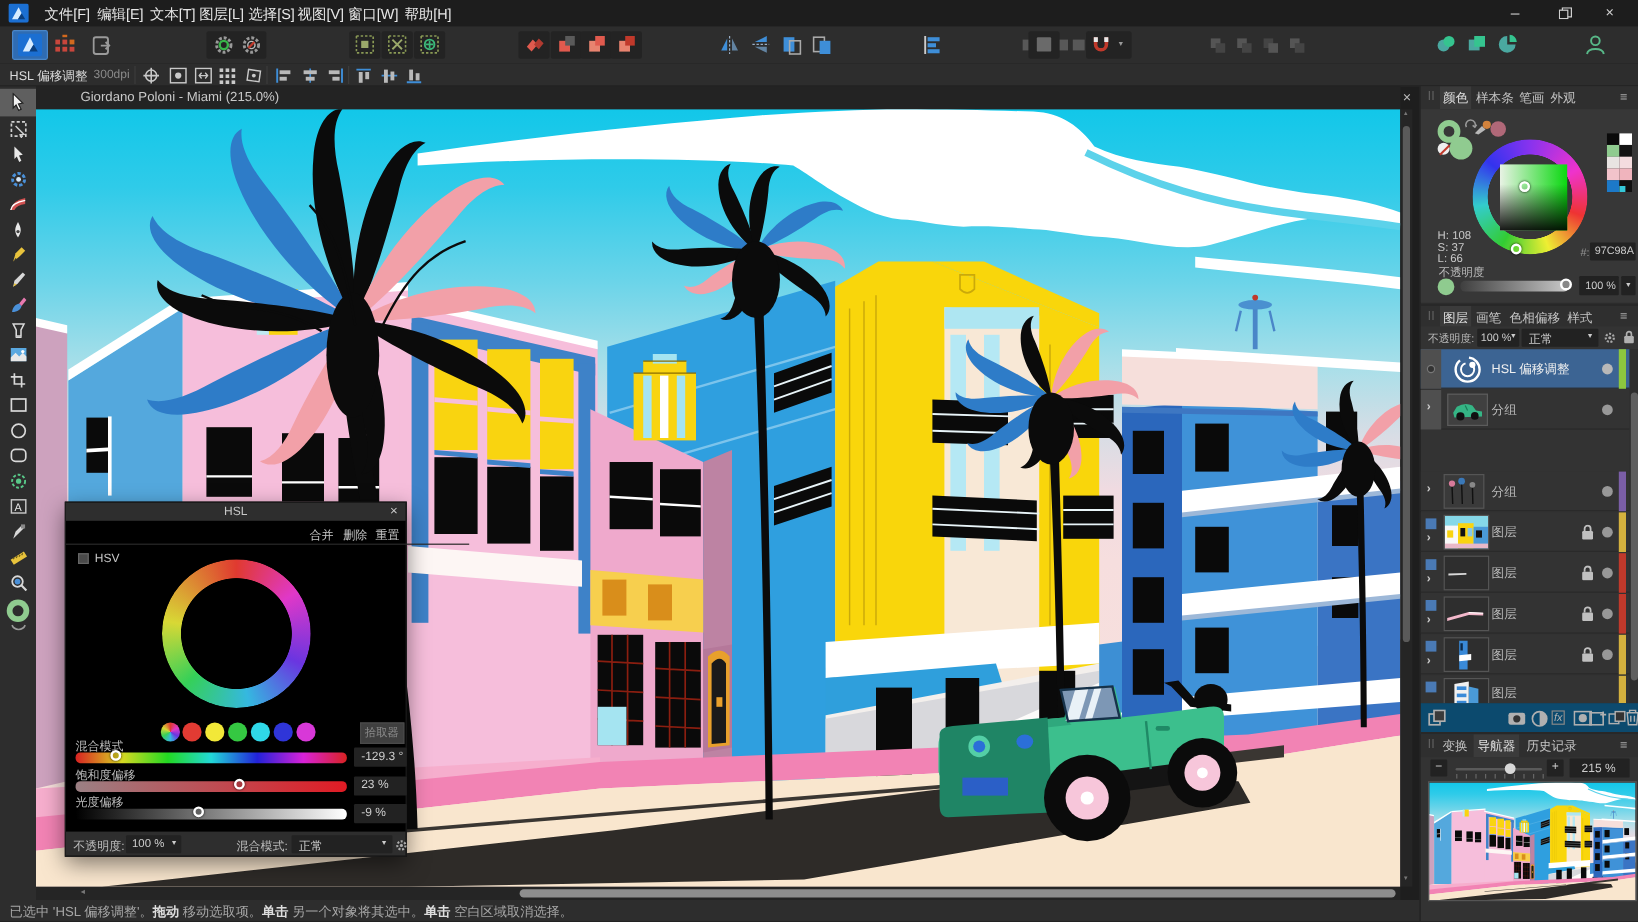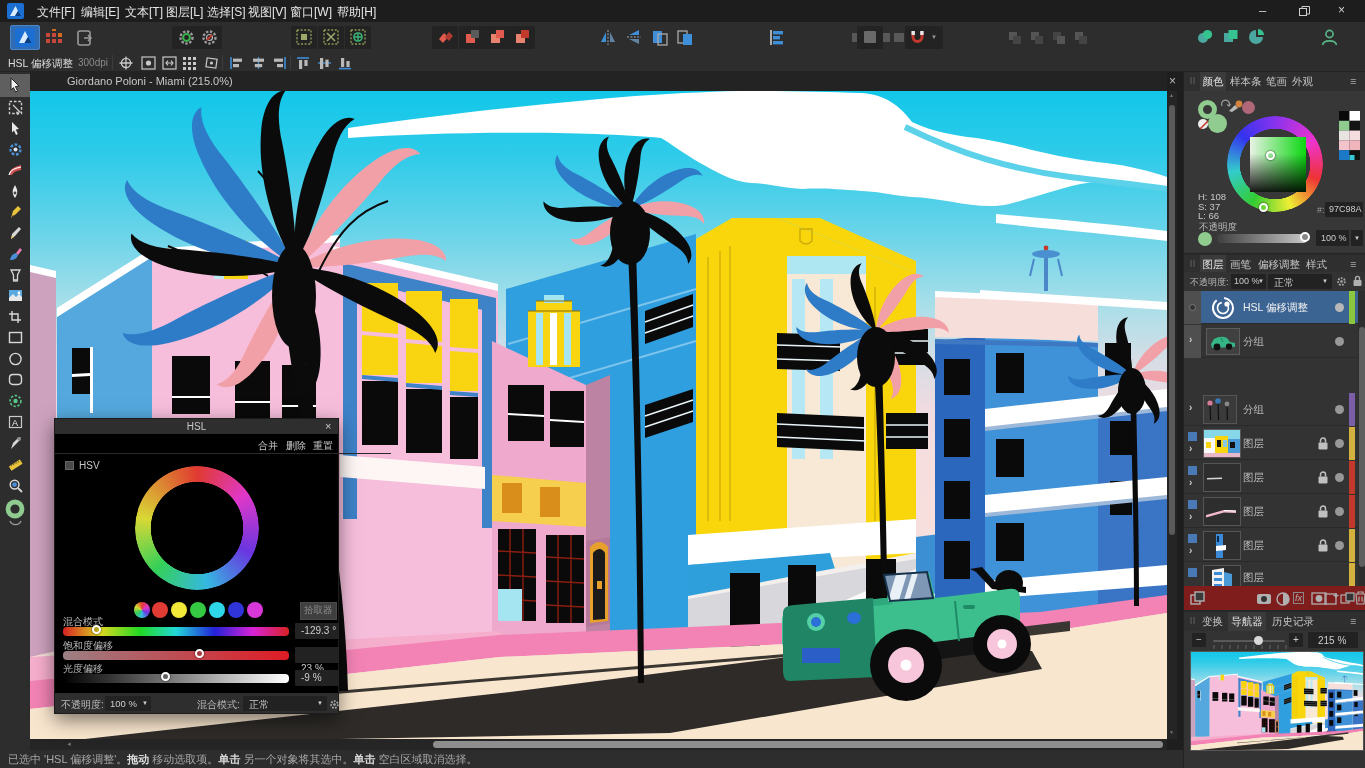"偏移调整" span.abs { text: 偏移调整 -> 色相偏移 }
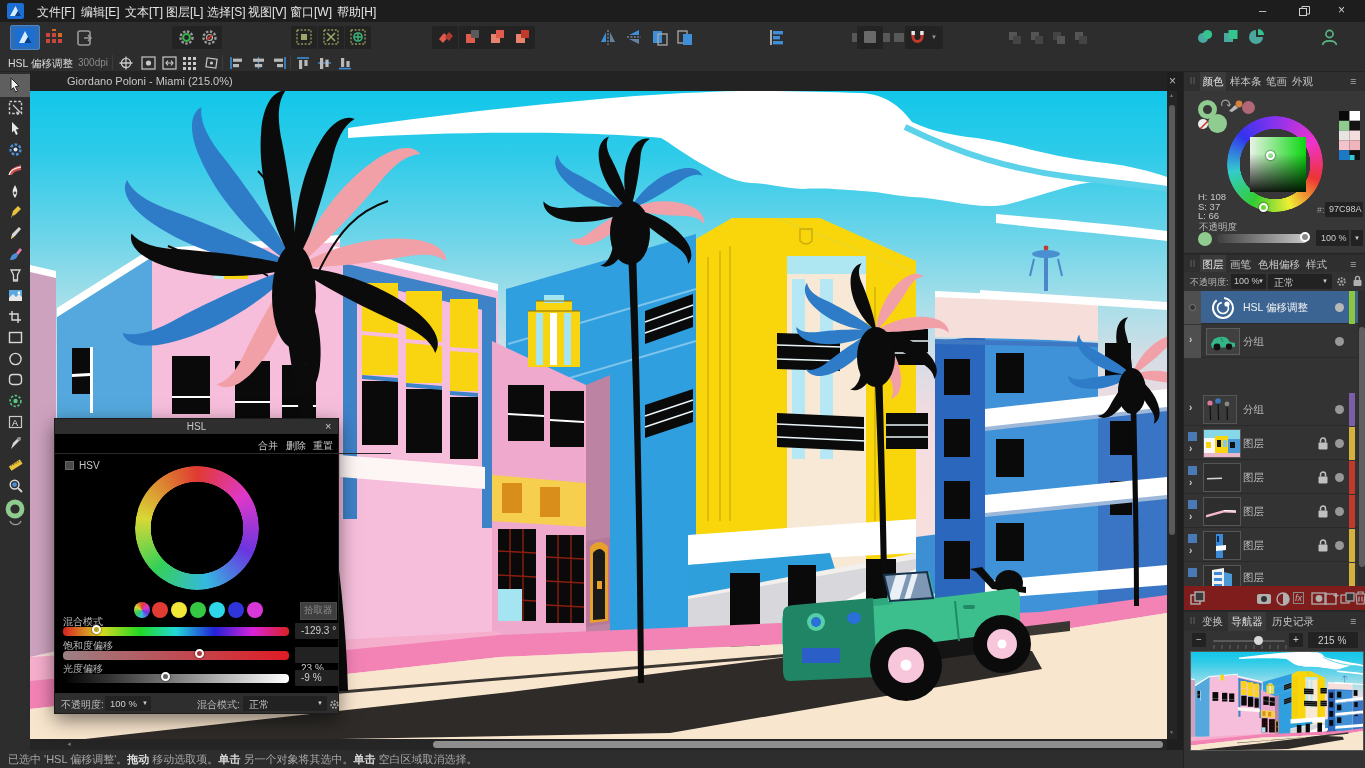"fx" div.abs { background: #7f1d1d -> #0c4a6e }
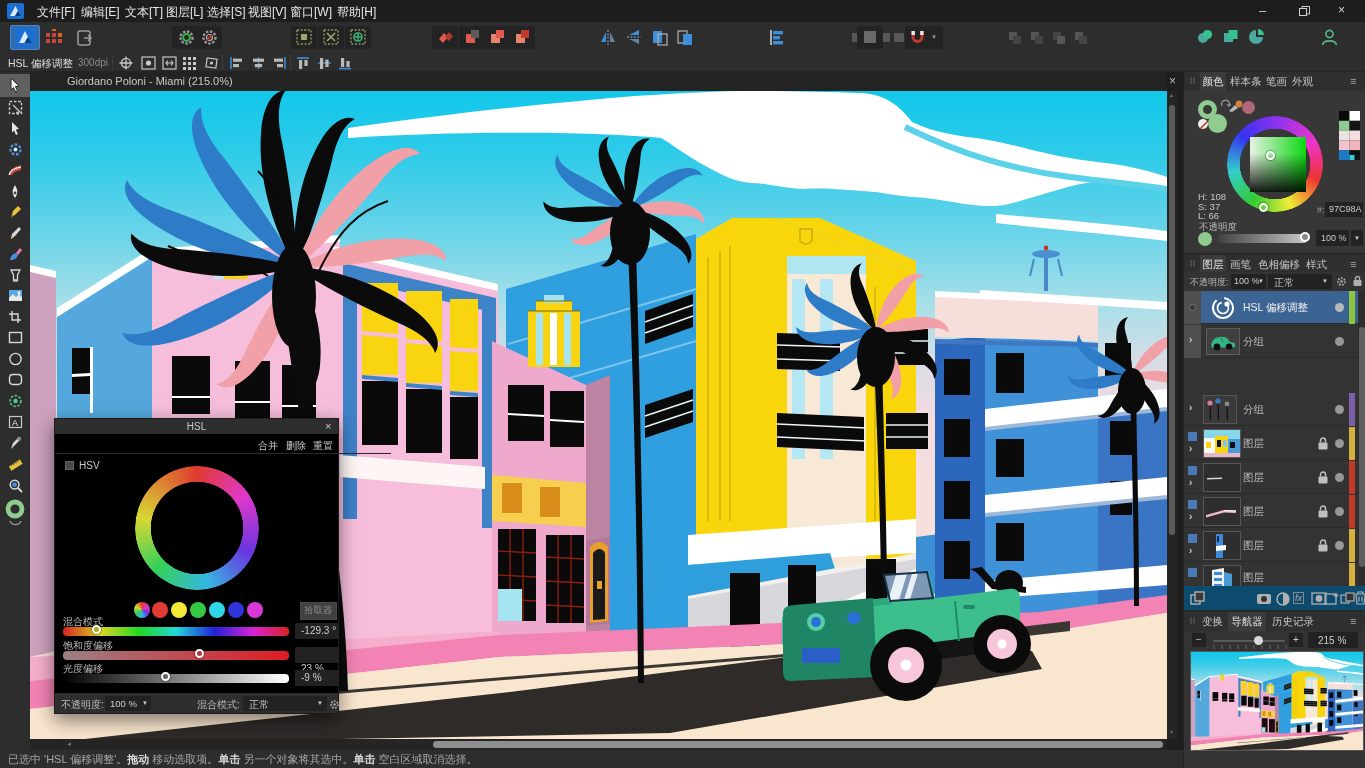"23 %" div.ddbox { padding: 16px 0 0 6px -> 2px 0 0 6px }
